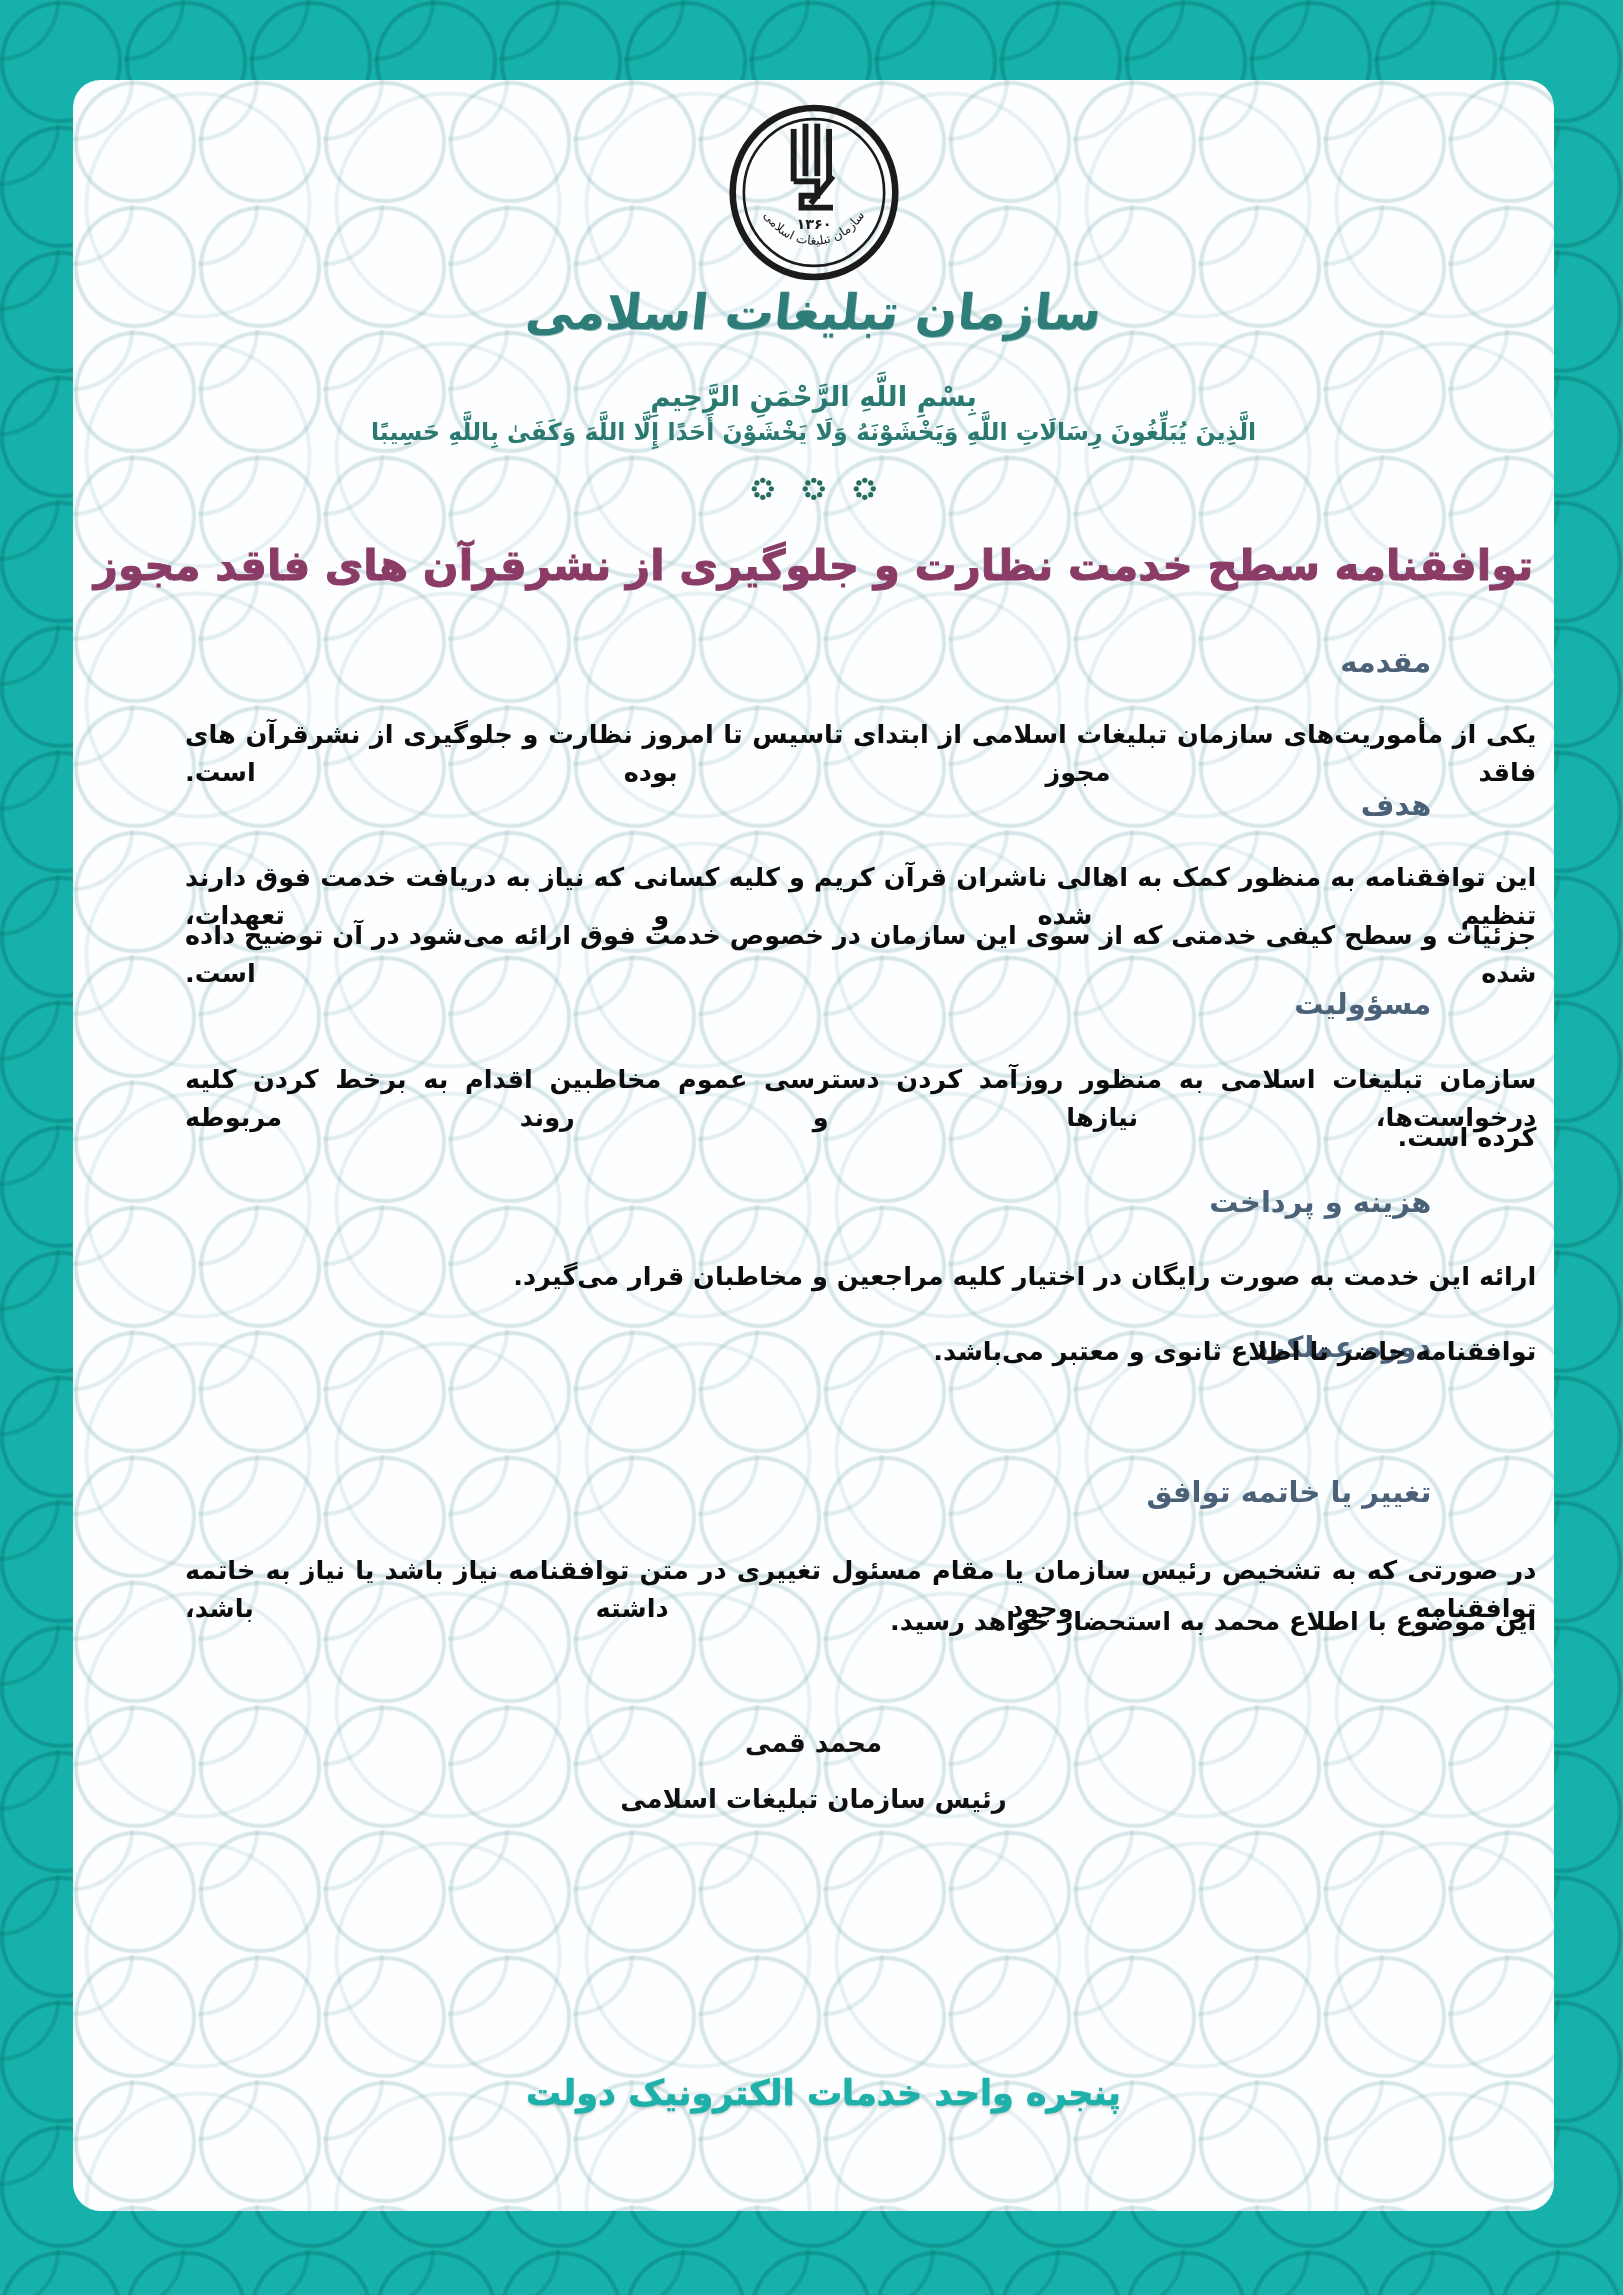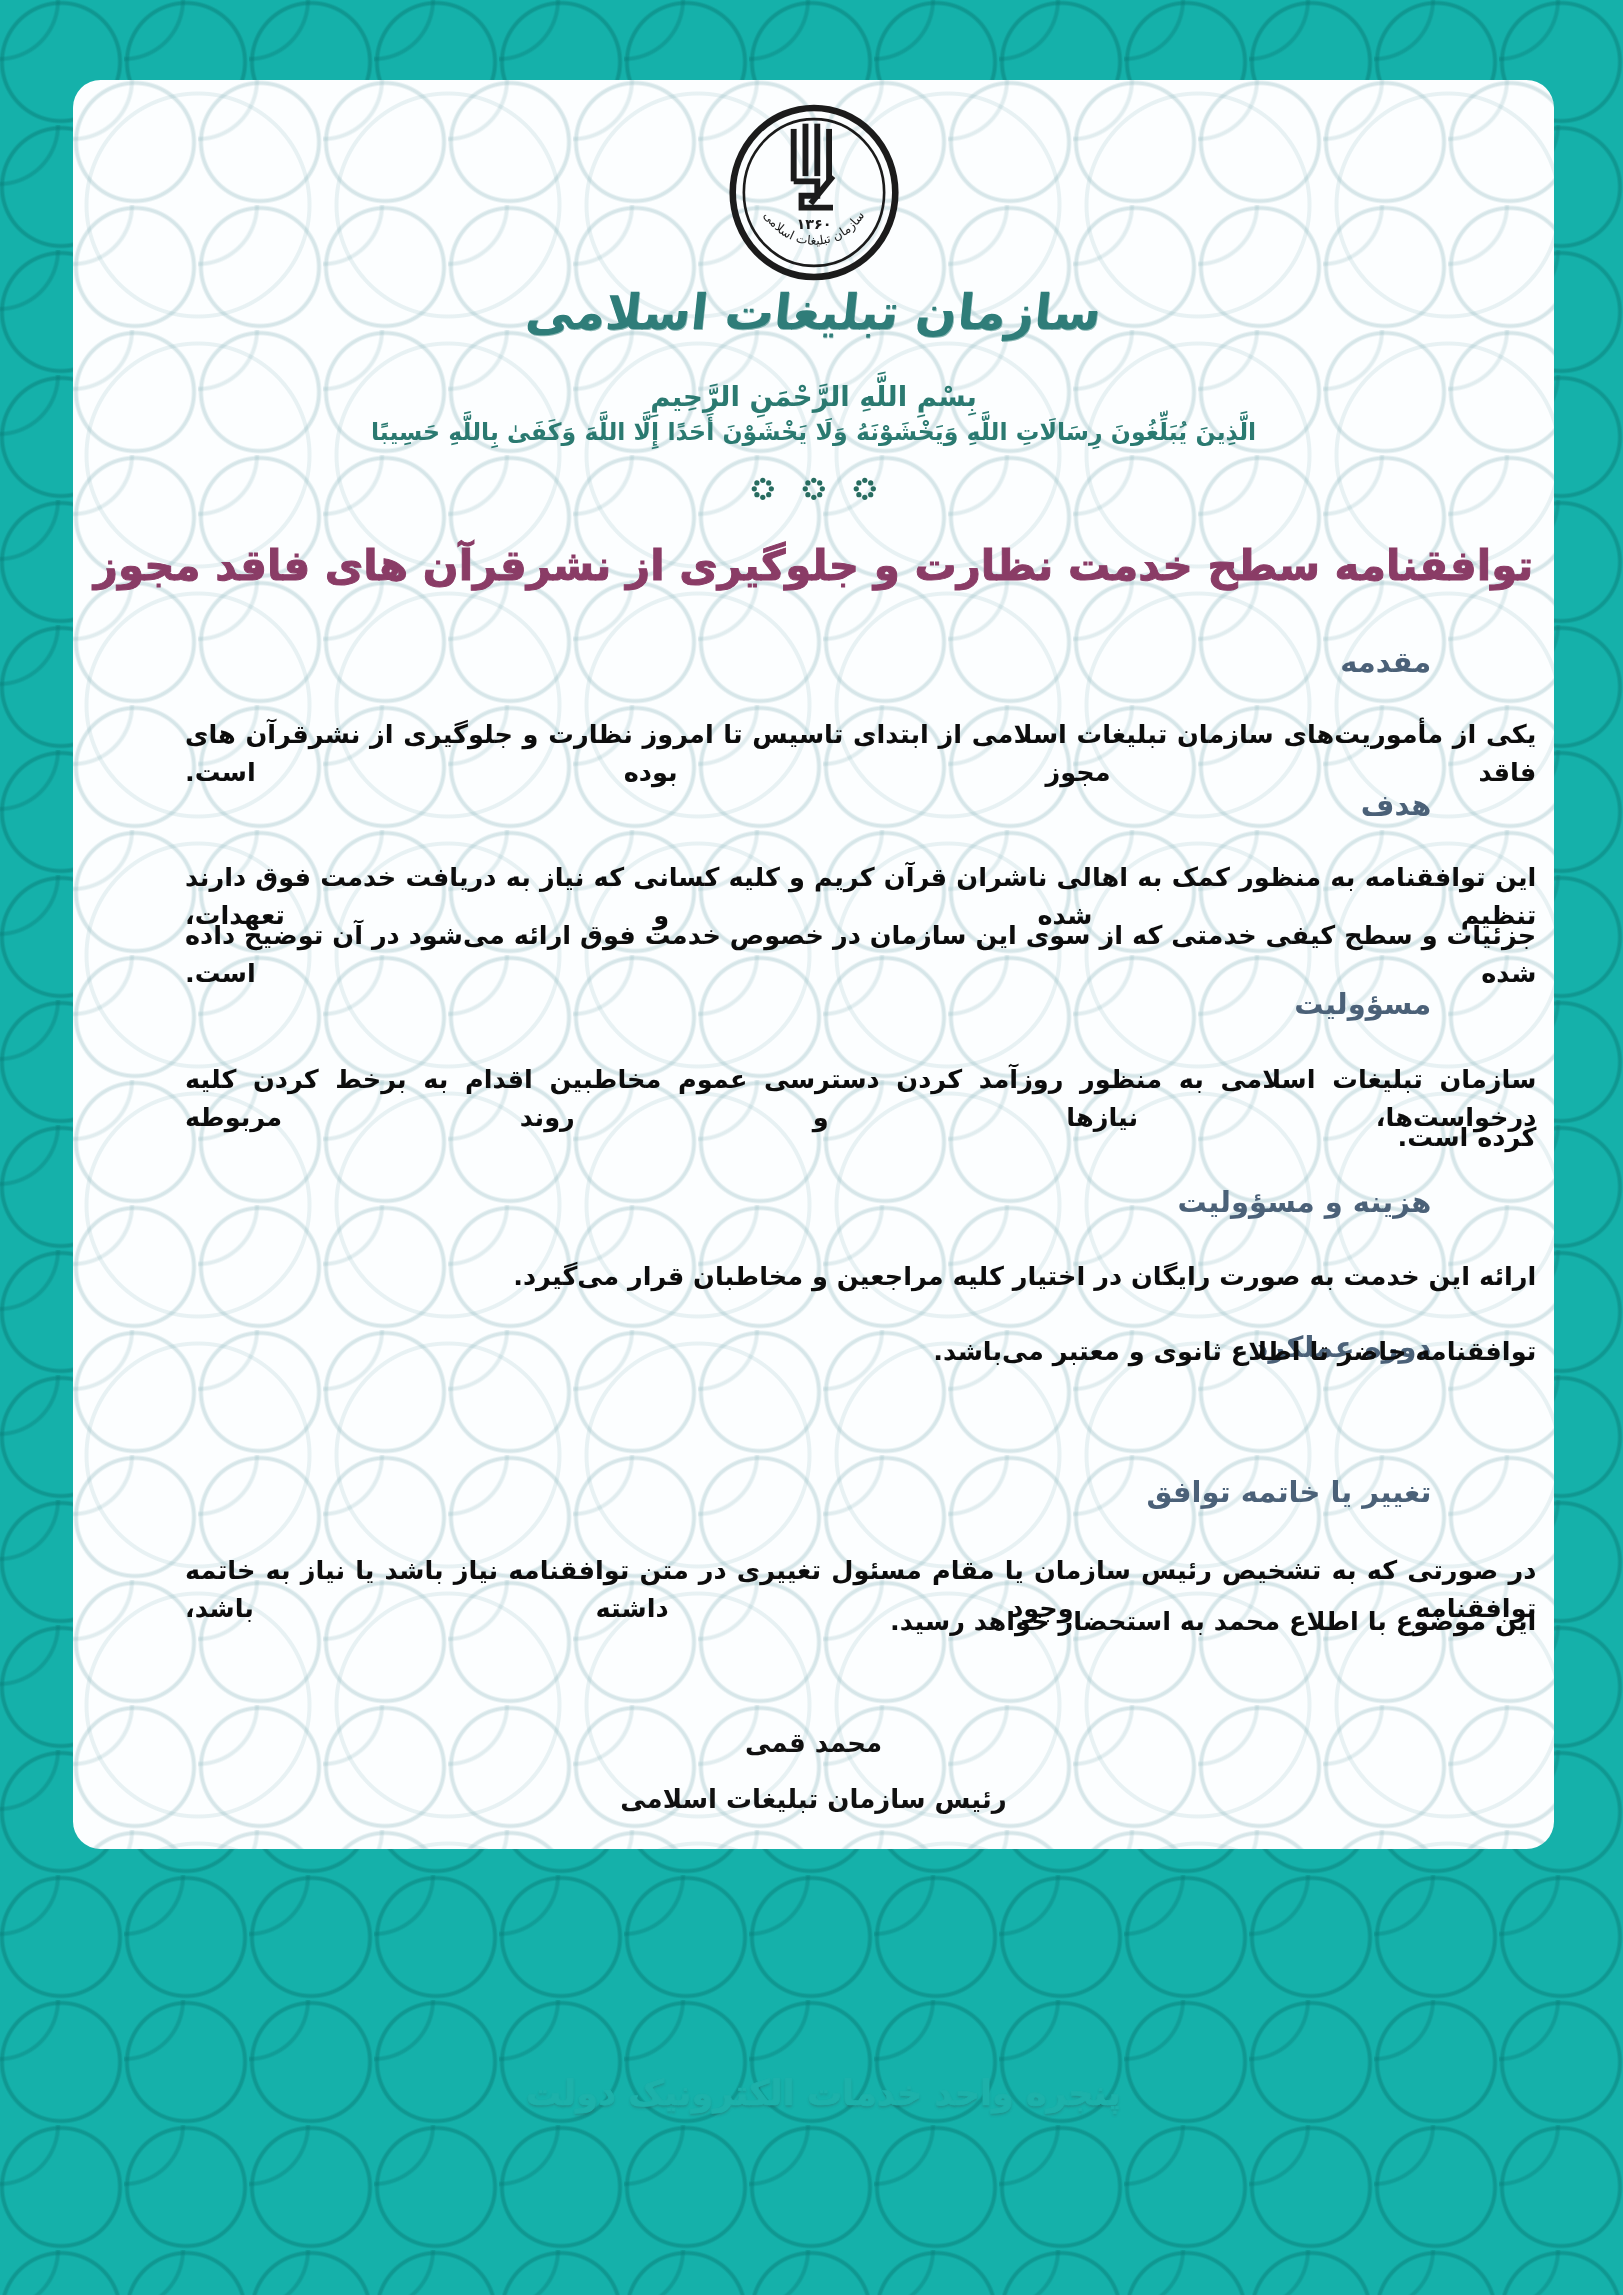"۱۳۶۰" .card { height: 1769px -> 2131px }
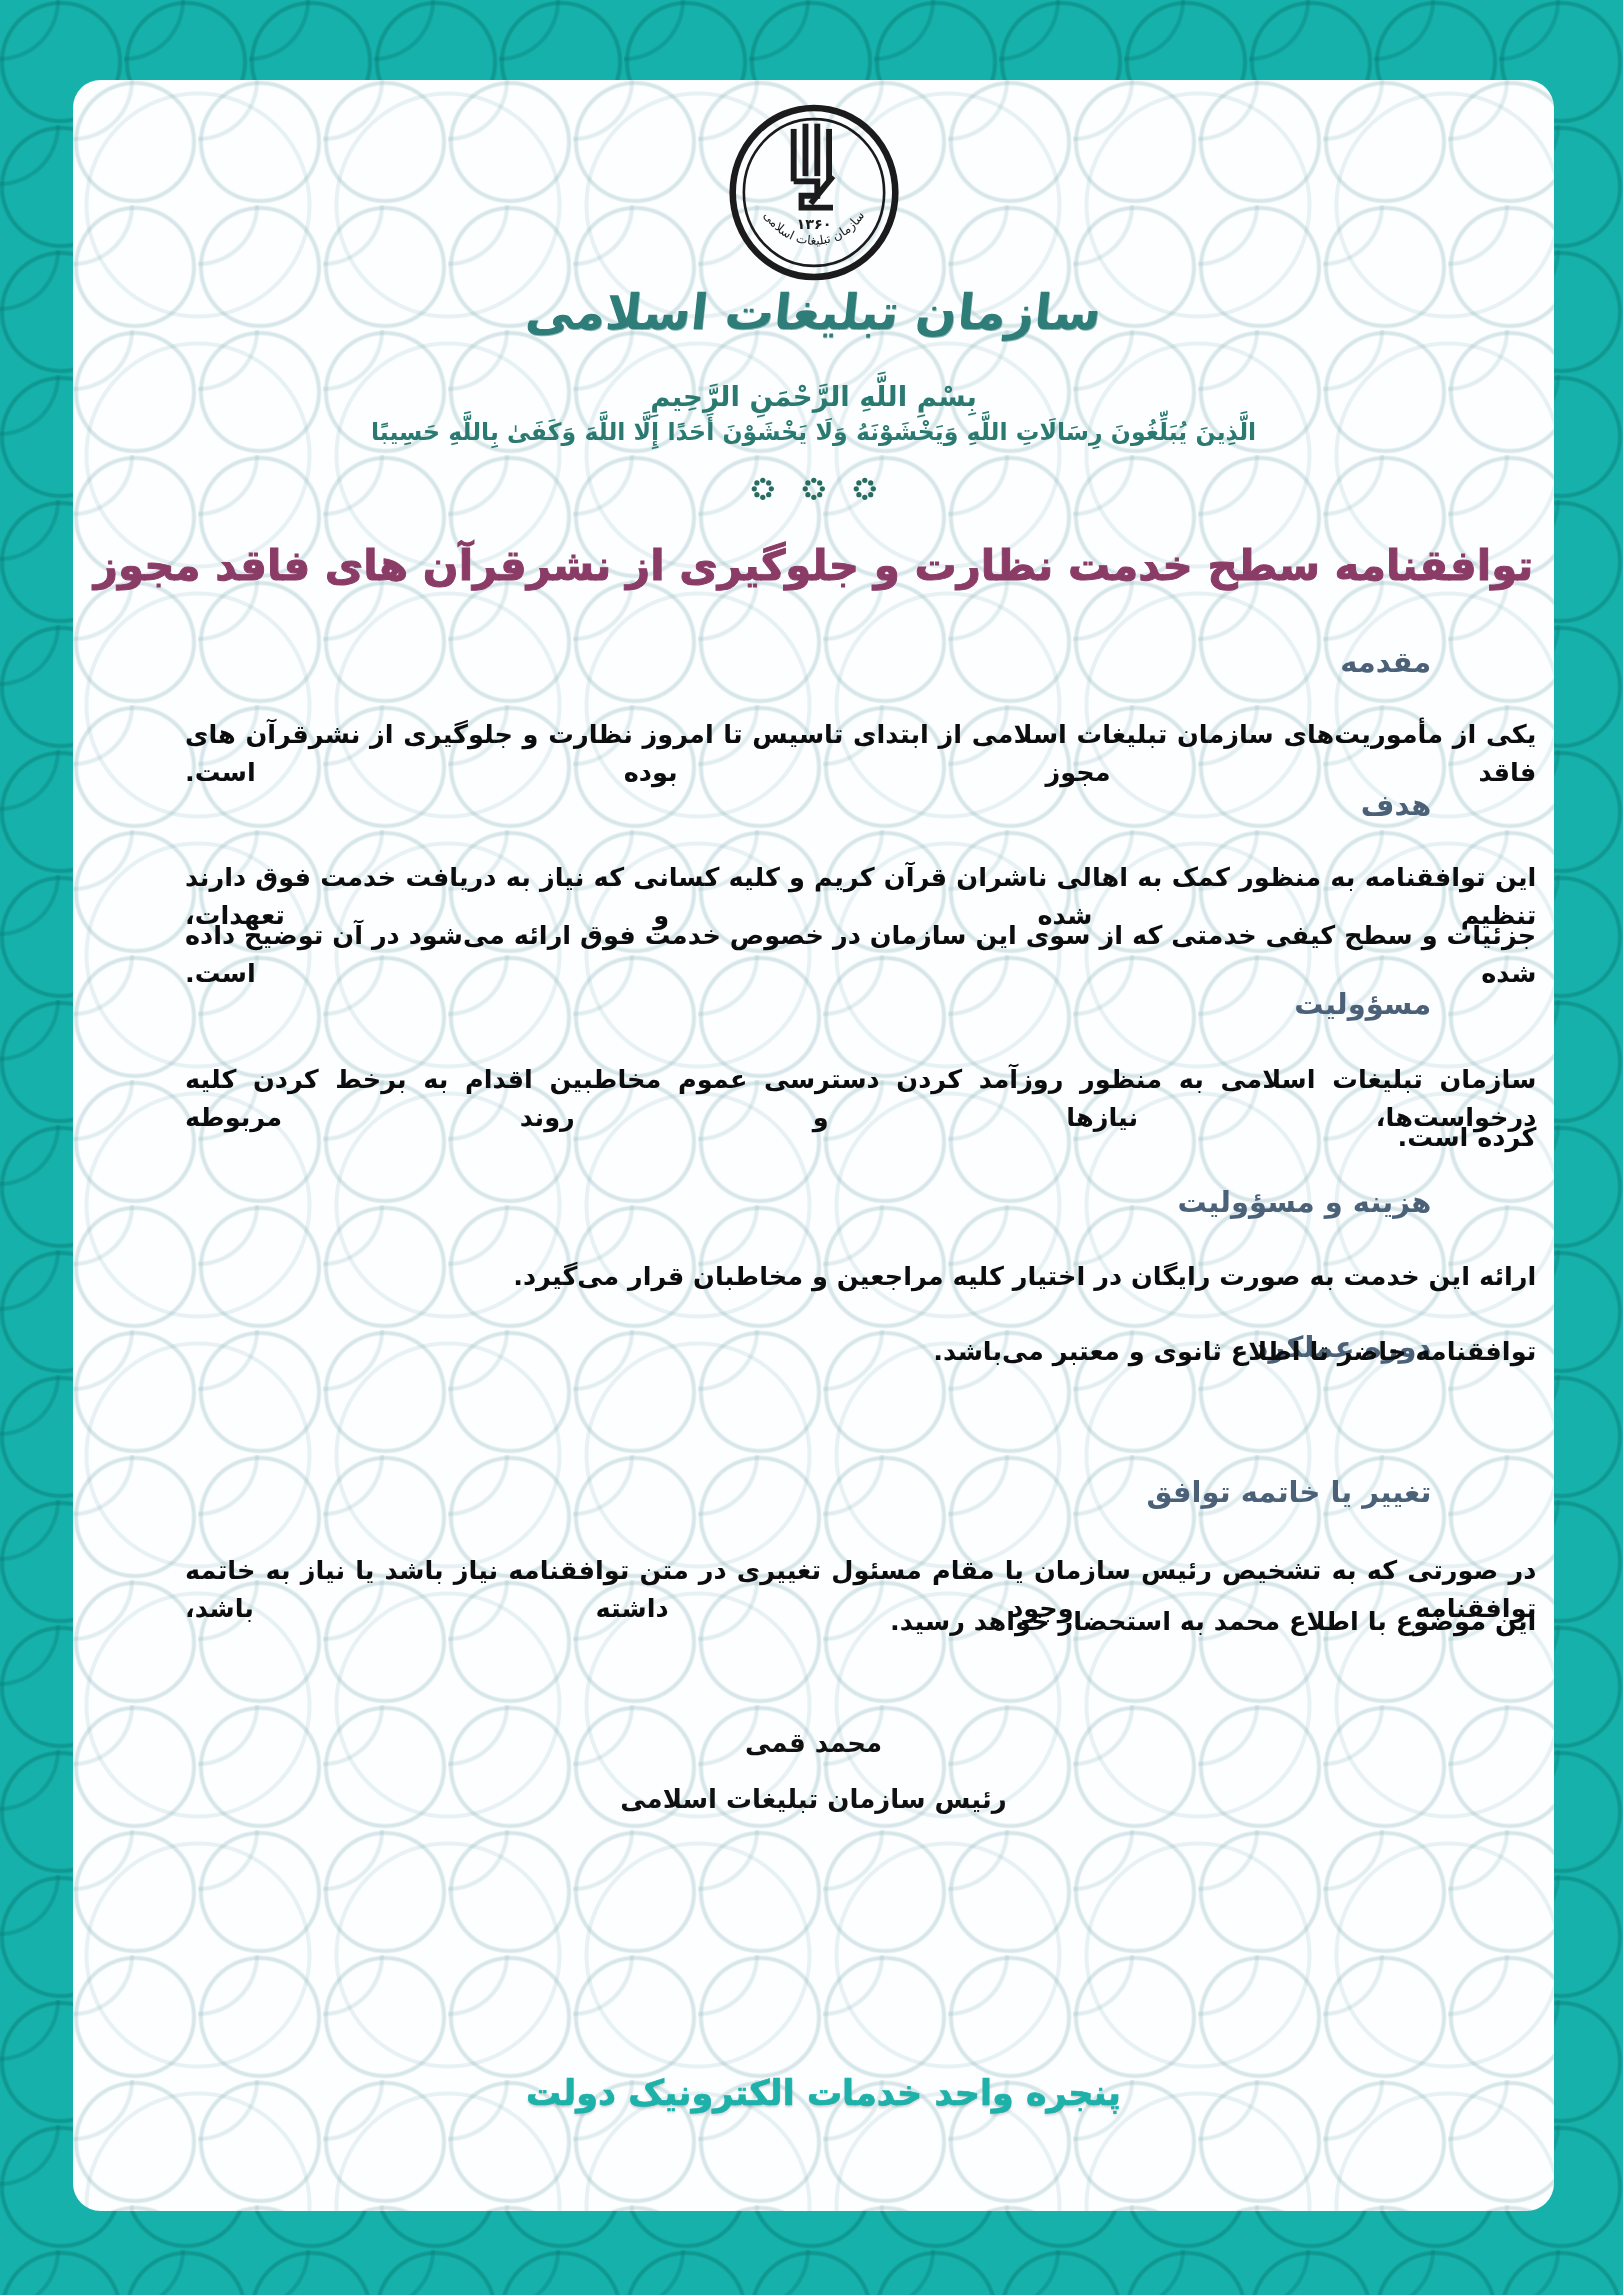"هزینه و مسؤولیت" div.sec-heading { text: مسؤولیت -> پرداخت }
